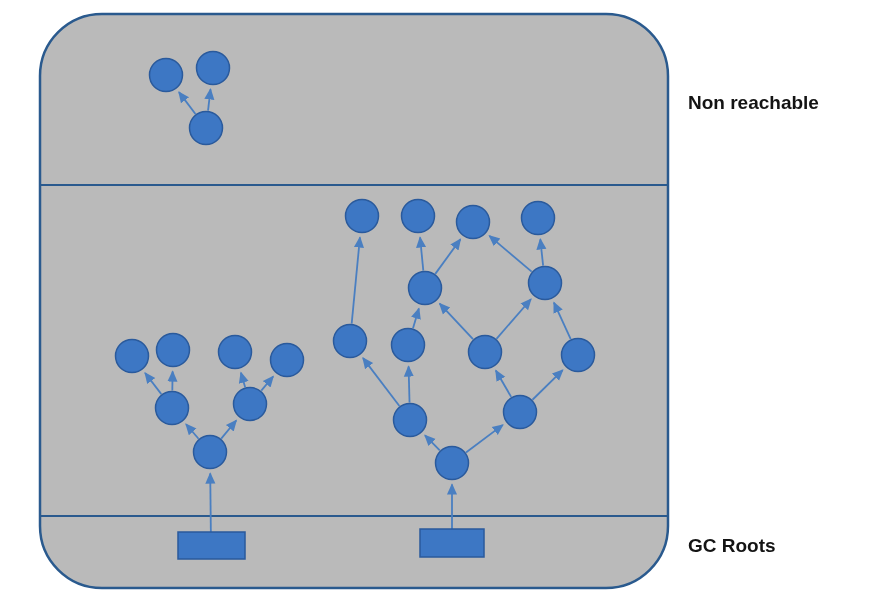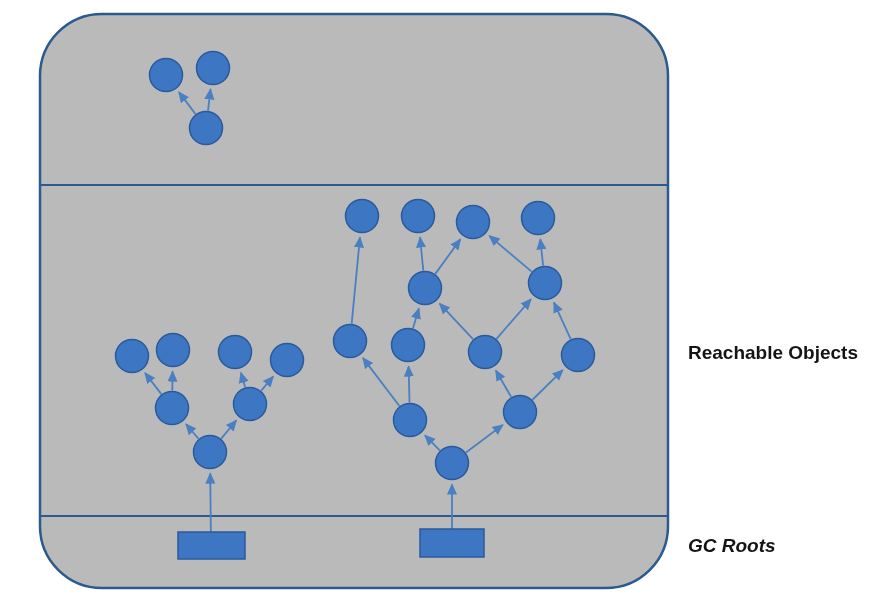"Non reachable" div { html: none -> <div>Non reachable</div> }
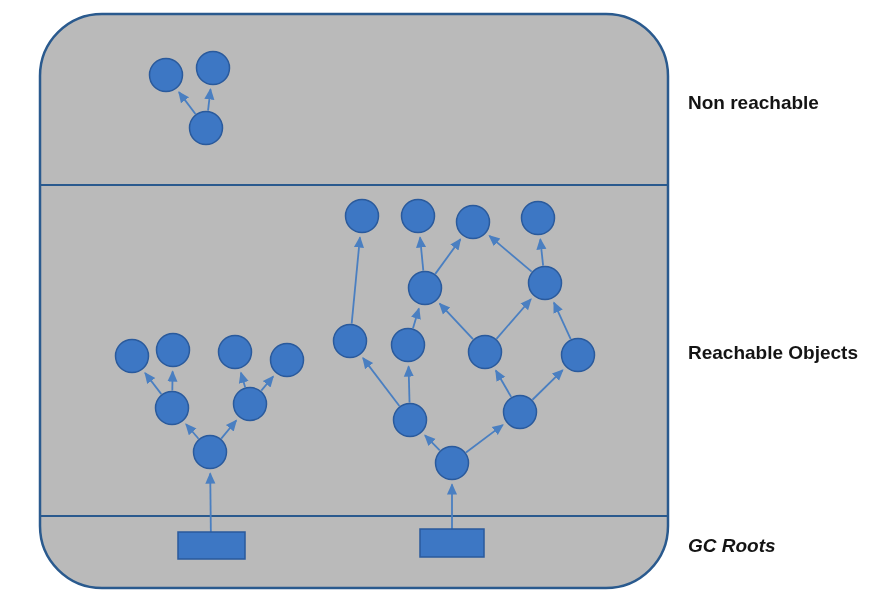"Reachable Objects" div.label { html: <div>Reachable Objects</div> -> none }
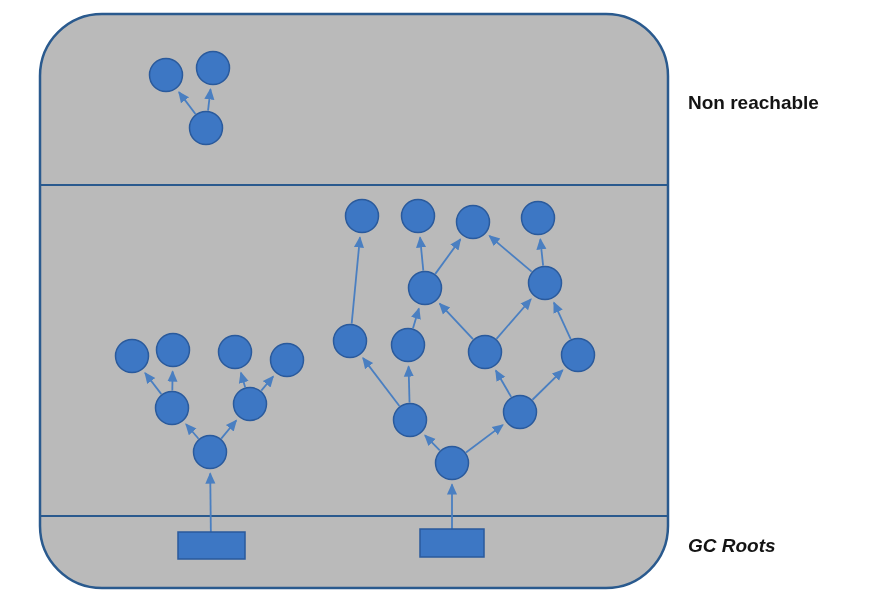"GC Roots" .label-gcroots { font-style: italic -> none }
